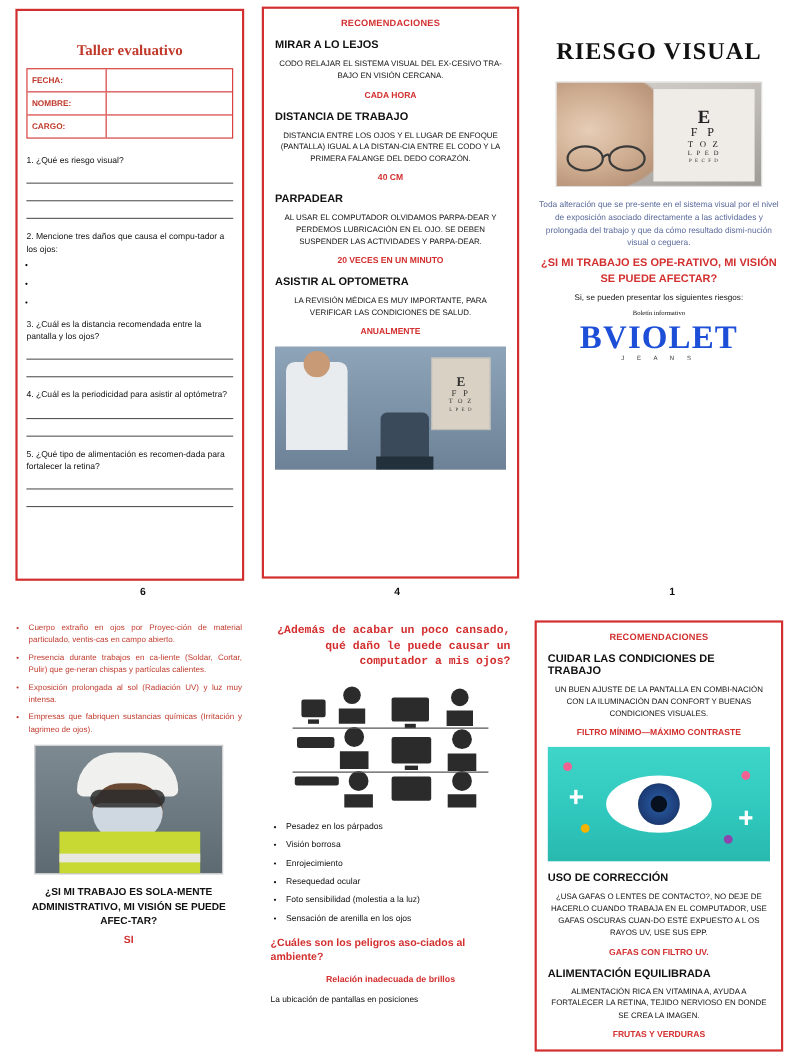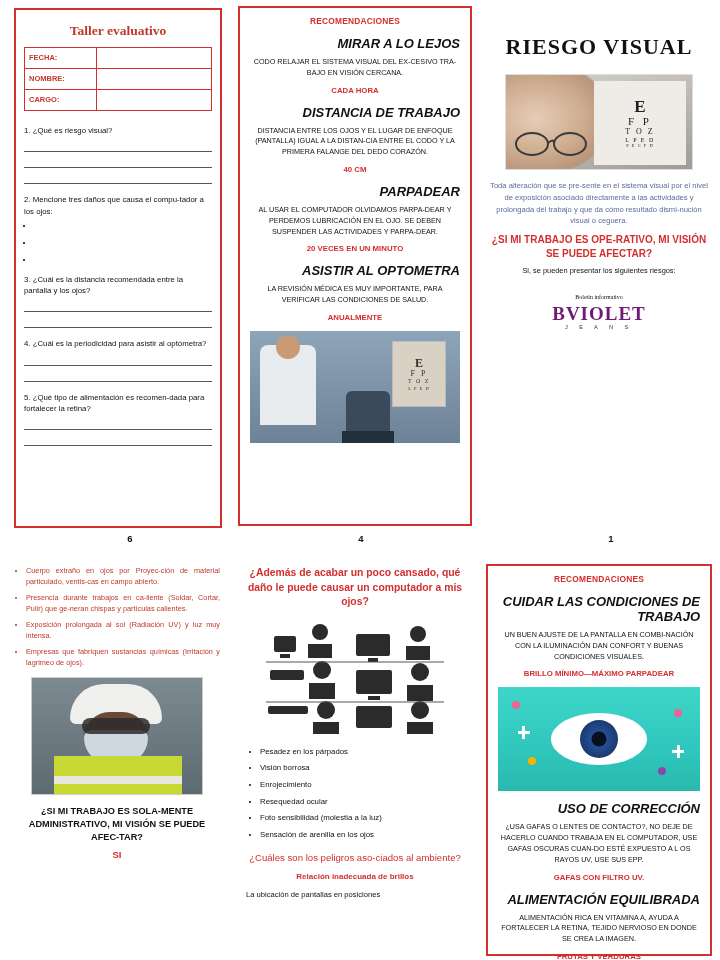"Taller evaluativo" .p6-box { padding: 9px 8px 0 8px -> 24px 8px 0 8px }
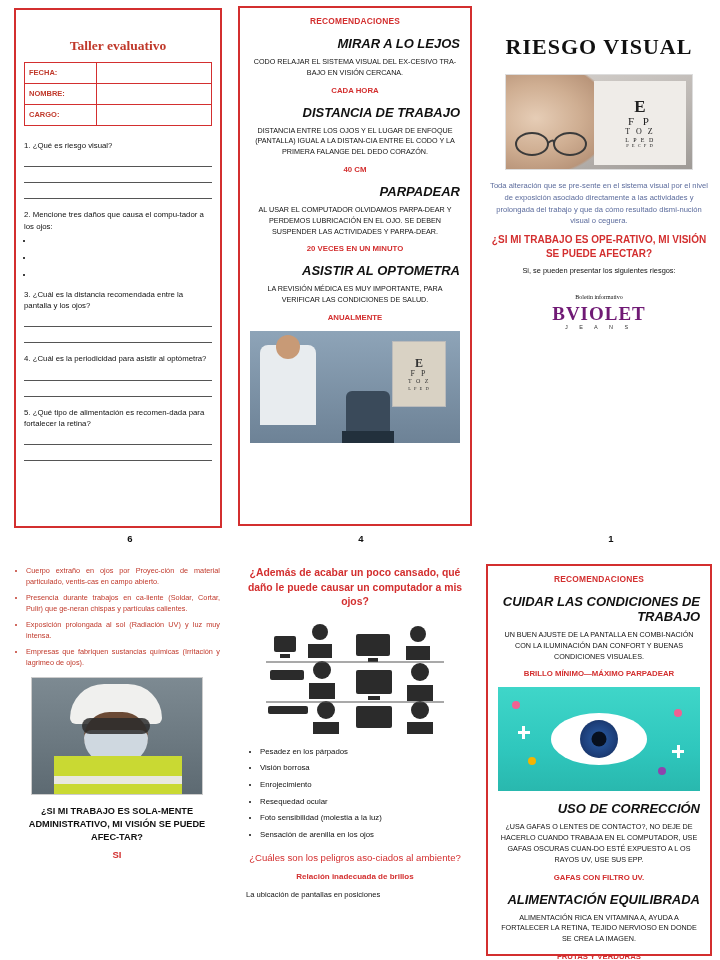"MIRAR A LO LEJOS" .blk-head { font-size: 13px -> 10px; font-style: italic -> none; text-align: right -> left }
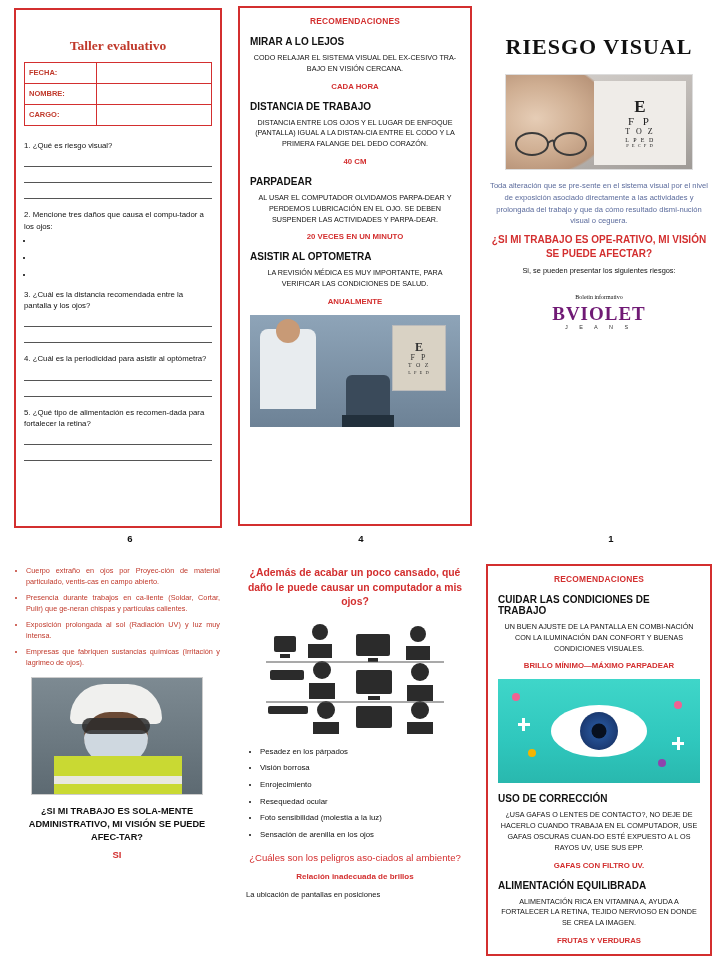"Si, se pueden presentar los" .q-body2 { margin-bottom: 18px -> 6px }
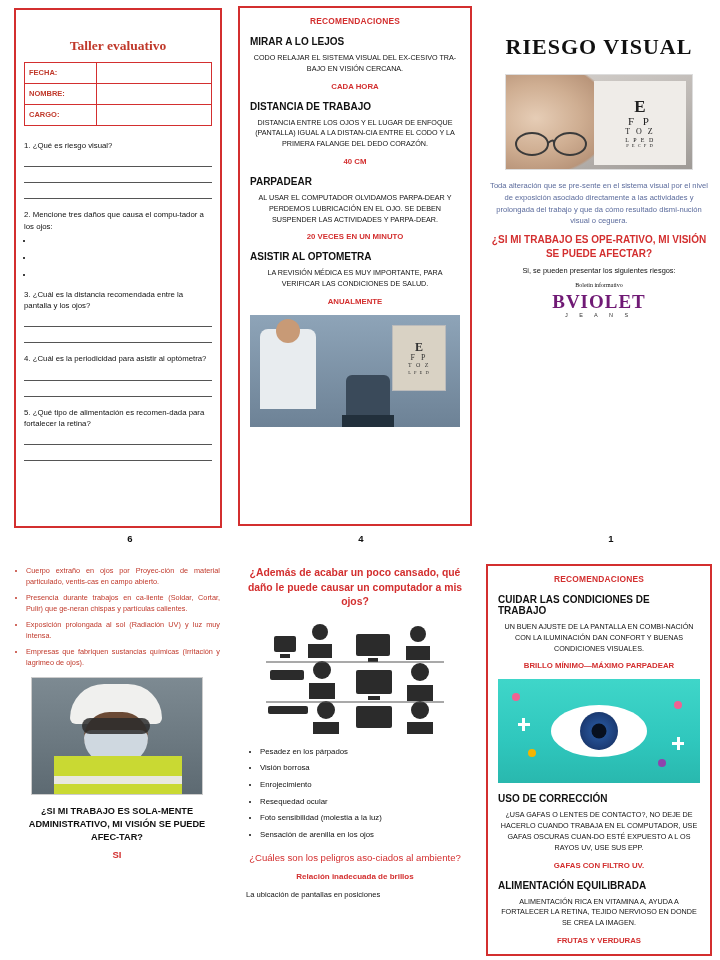"BVIOLET" .brand { color: #701a75 -> #1d4ed8; font-size: 19px -> 30px }
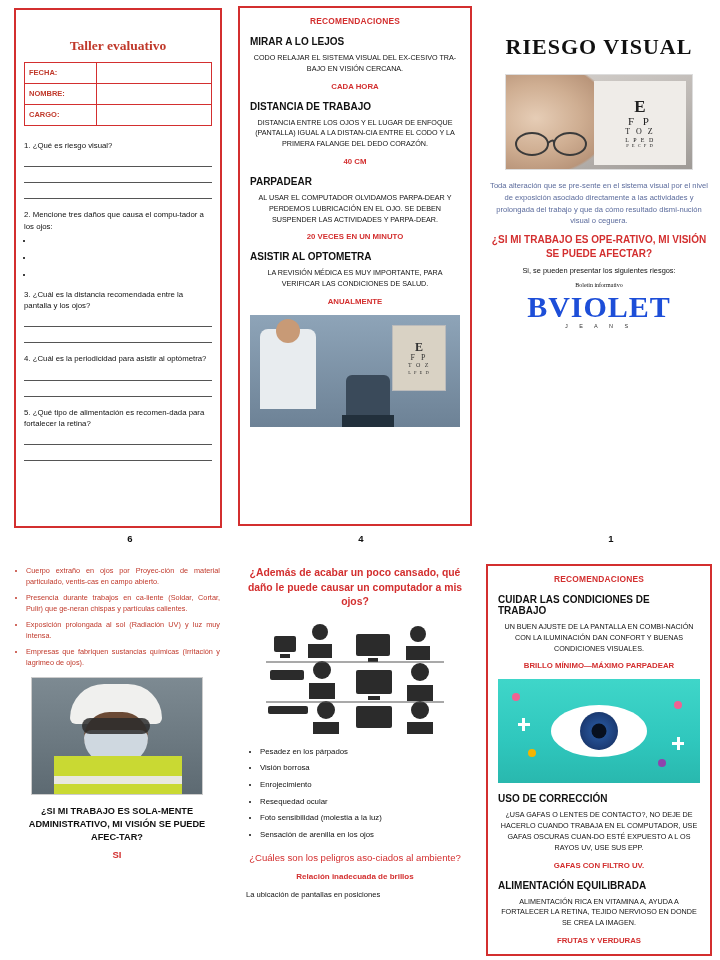"¿Además de acabar un poco" .p2-head { font-family: none -> Liberation Mono, monospace; text-align: center -> right }
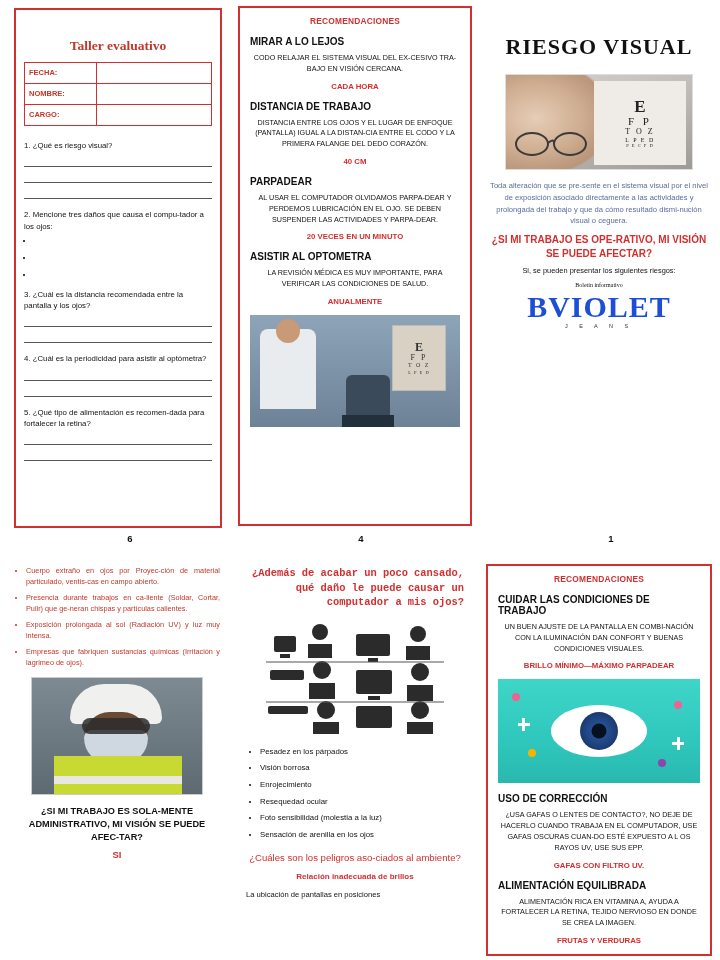"BRILLO MÍNIMO—MÁXIMO PARPADEAR" div.red-accent { text: BRILLO MÍNIMO—MÁXIMO PARPADEAR -> FILTRO MÍNIMO—MÁXIMO CONTRASTE }
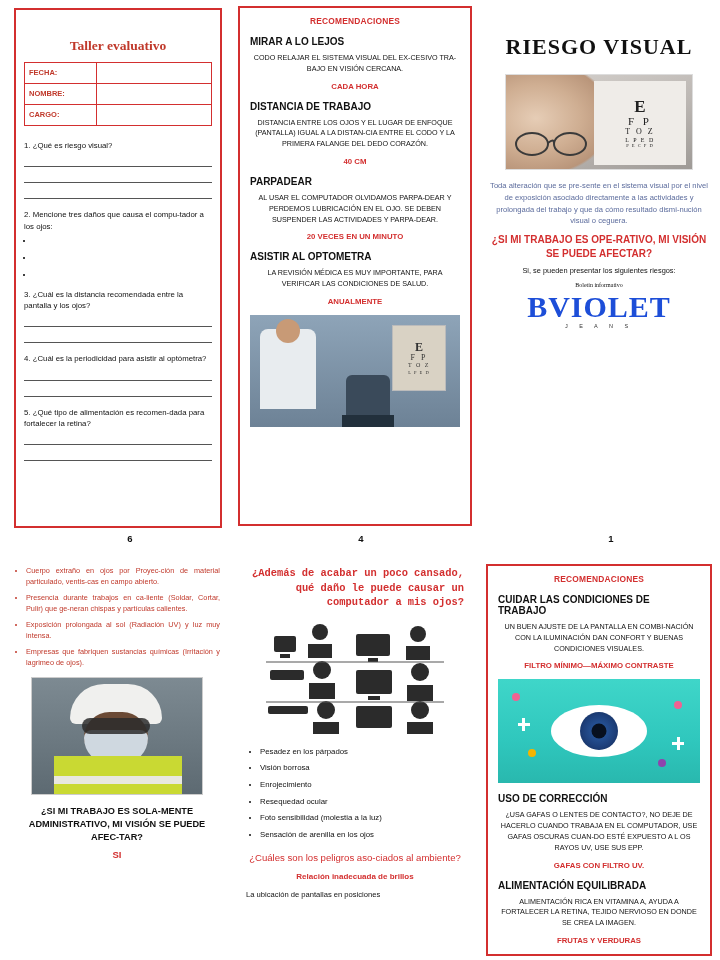"¿Cuáles son los peligros aso-ciados" .p2-head2 { font-weight: normal -> bold; text-align: center -> left }
